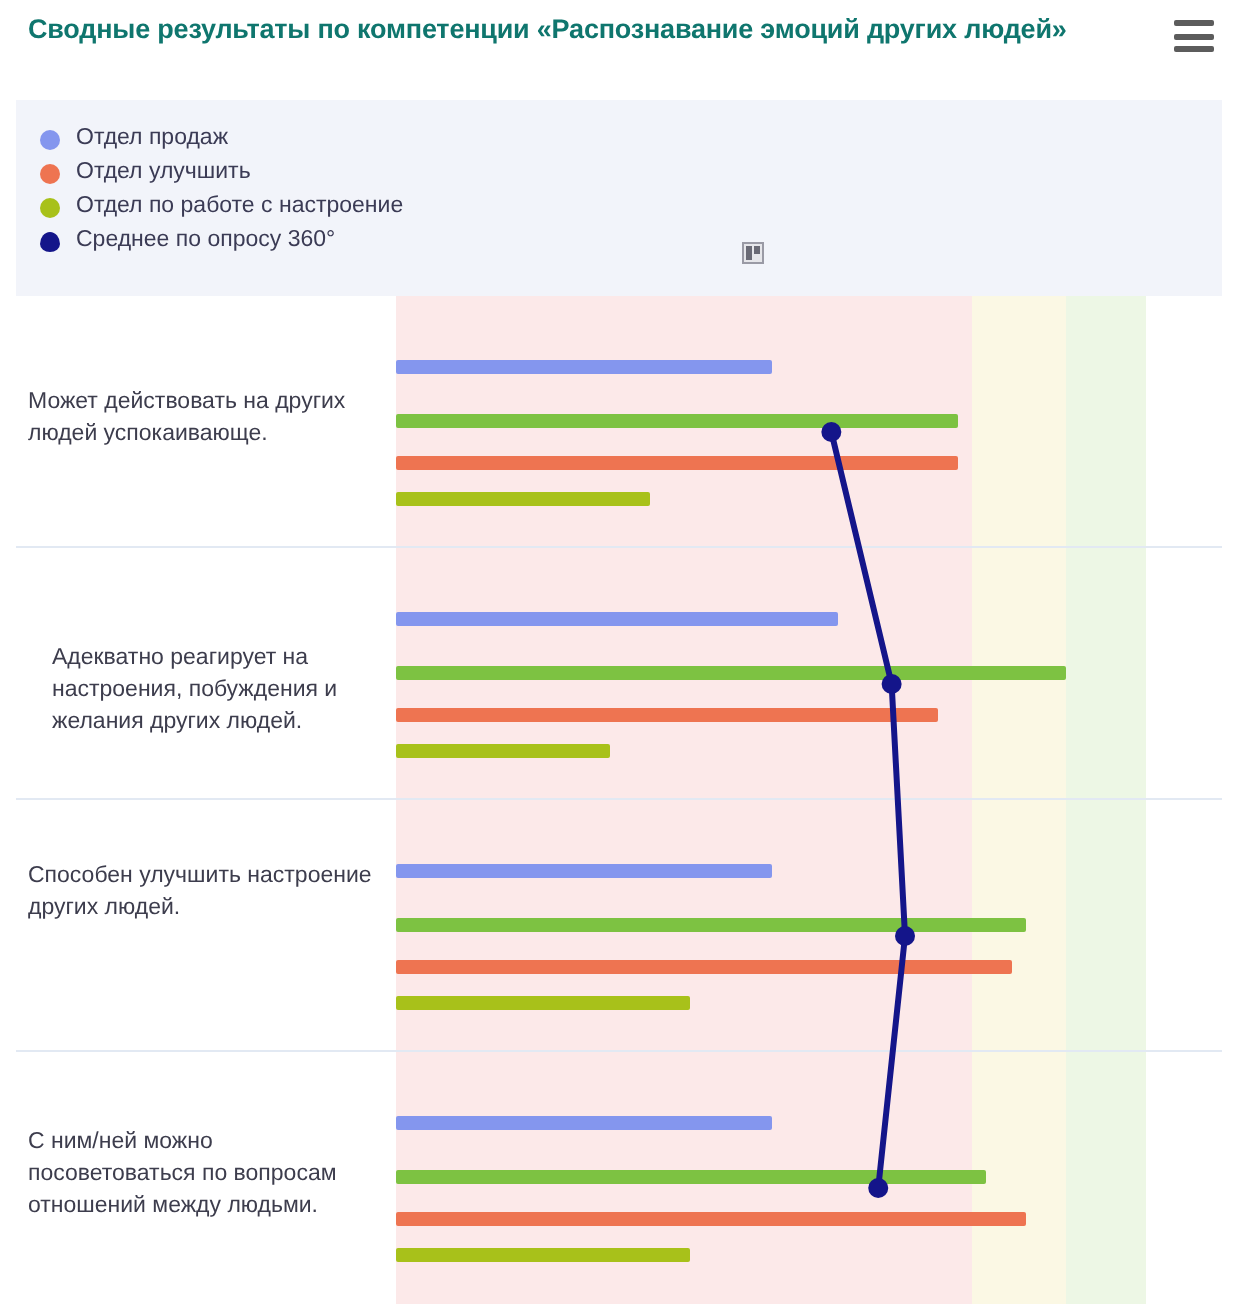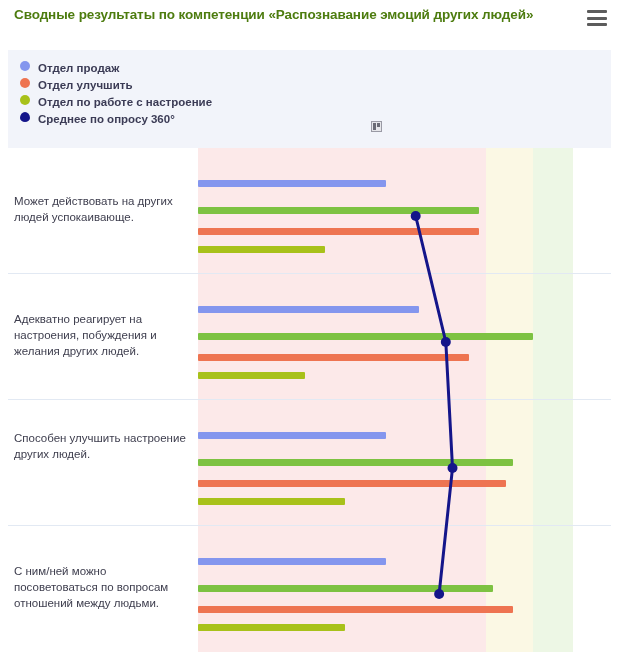"Сводные результаты по компетенции" .title { color: #4d7c0f -> #0f766e }
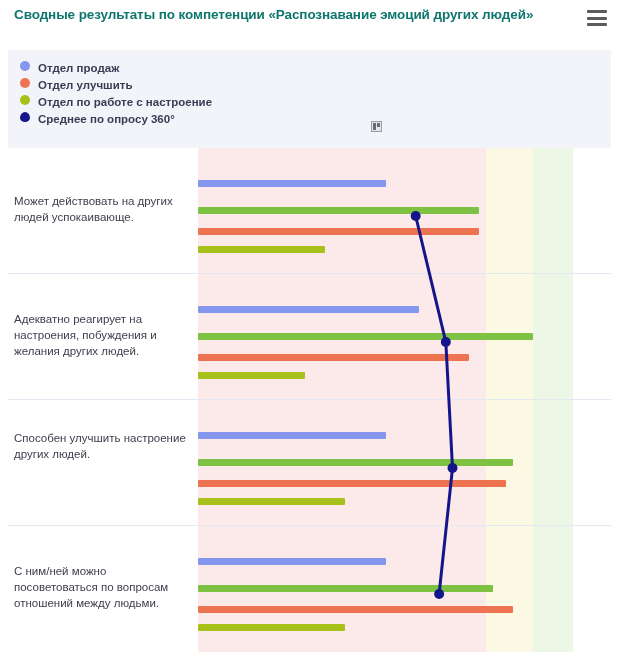"Отдел продаж" .legend-row { align-items: flex-start -> center; font-weight: bold -> none }
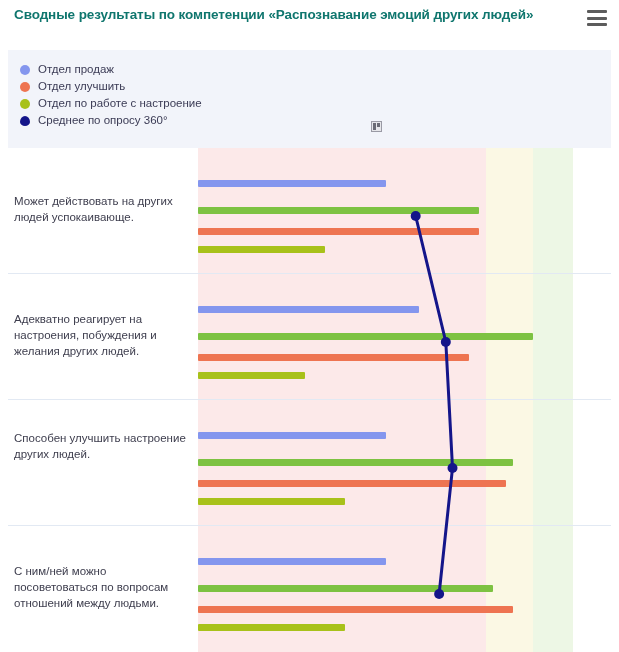"Адекватно реагирует на настроения," div.cat-label { margin-left: none -> 12px; top: 163px -> 173px }
